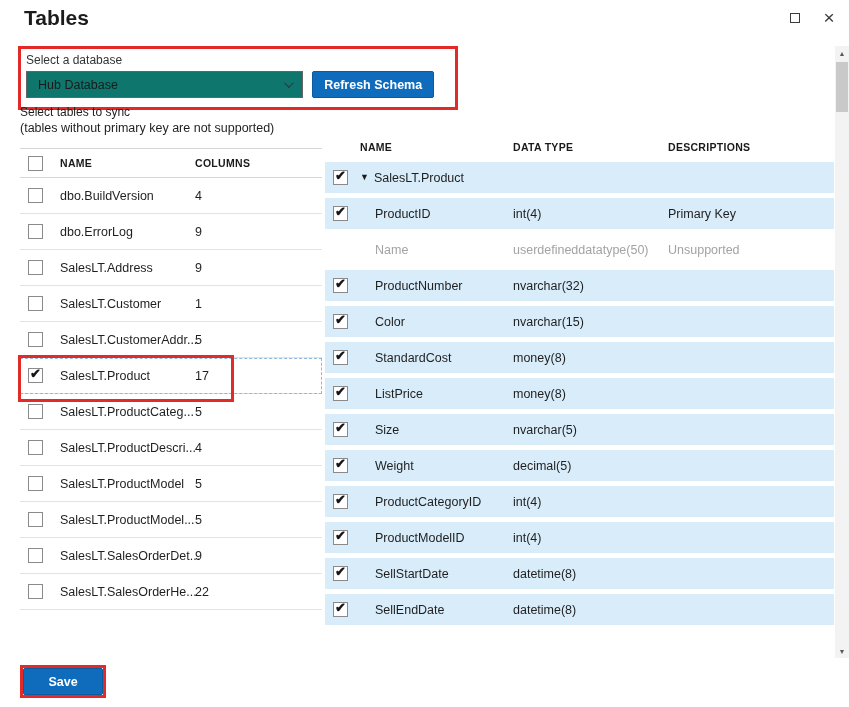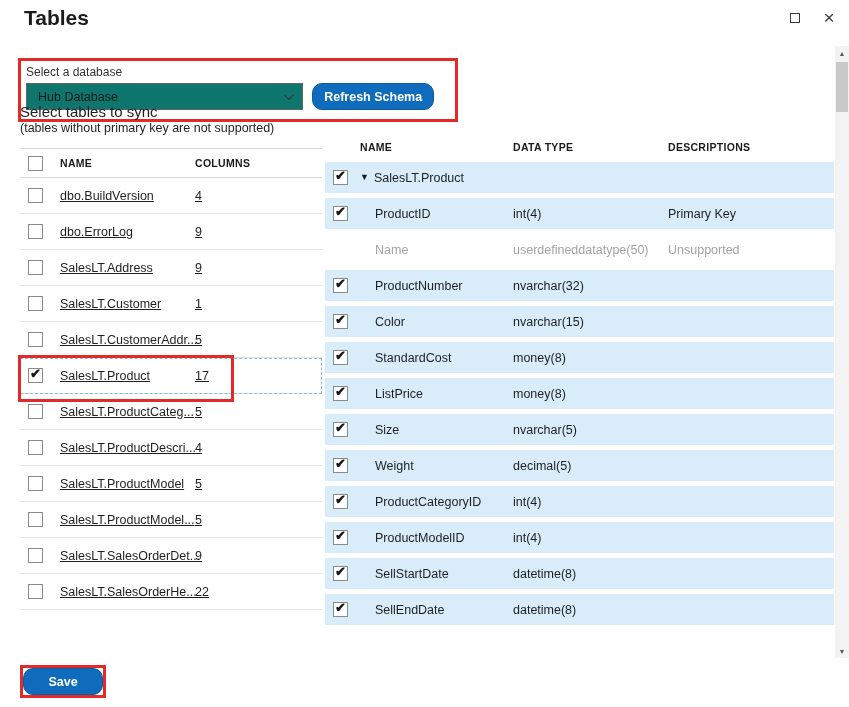"Select a database" .db-section { top: 58px -> 46px }
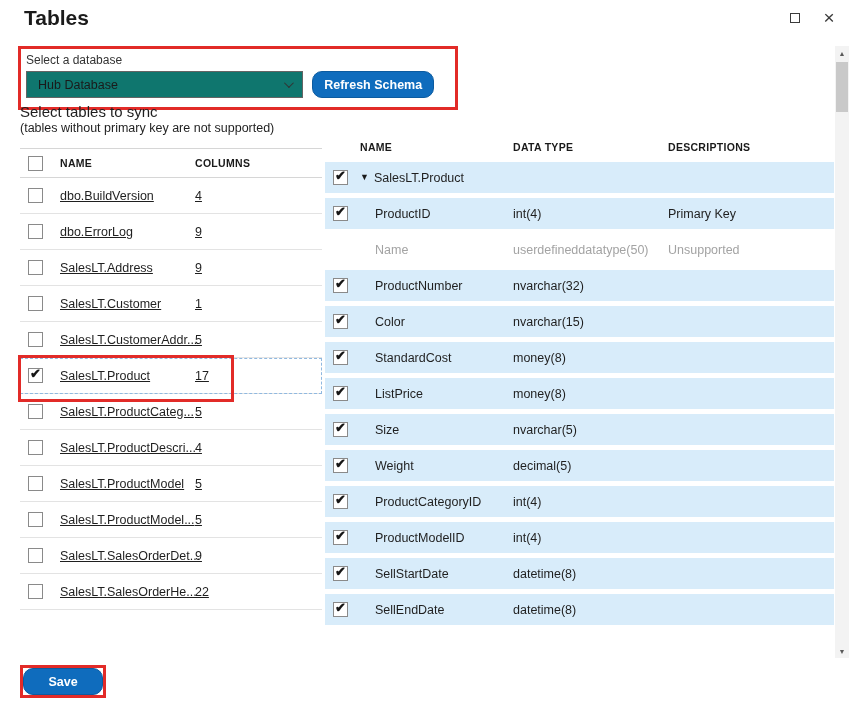"Refresh Schema" .btn-primary { border-radius: 10px -> 2px }
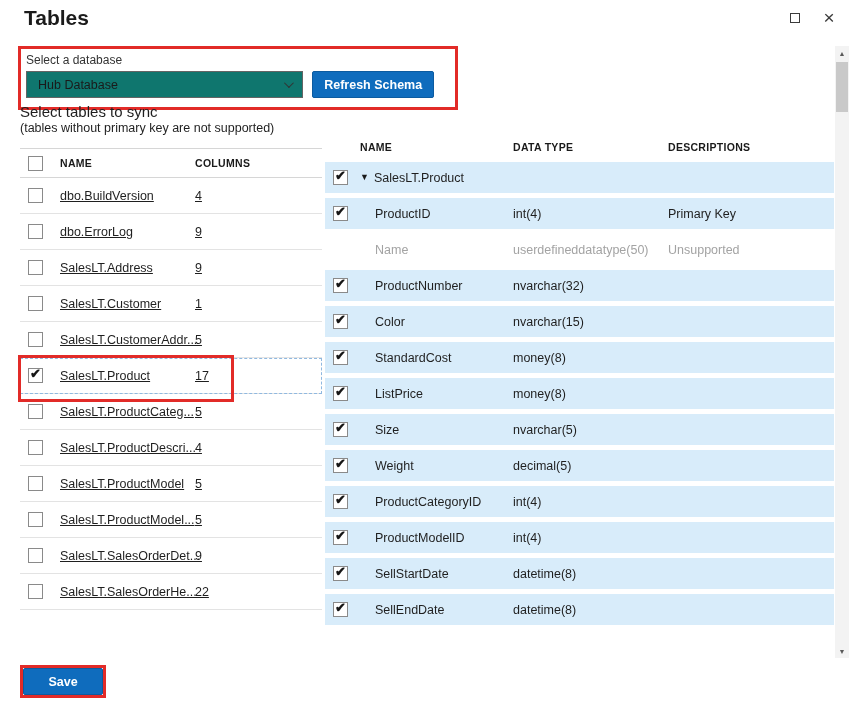"Select tables to sync" .panel-title { font-size: 15px -> 12px }
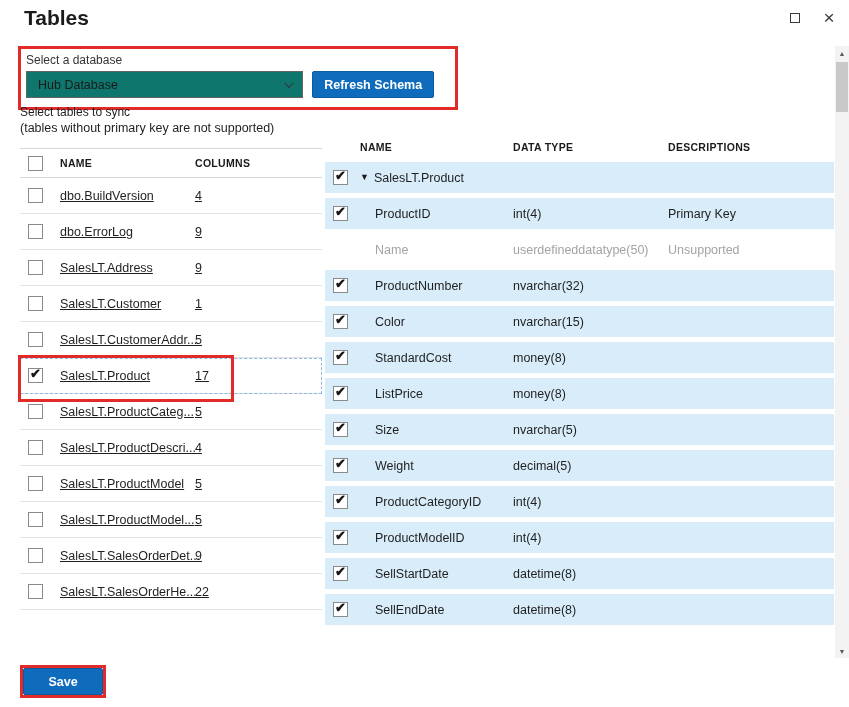"dbo.BuildVersion" .trow { text-decoration: underline -> none }
